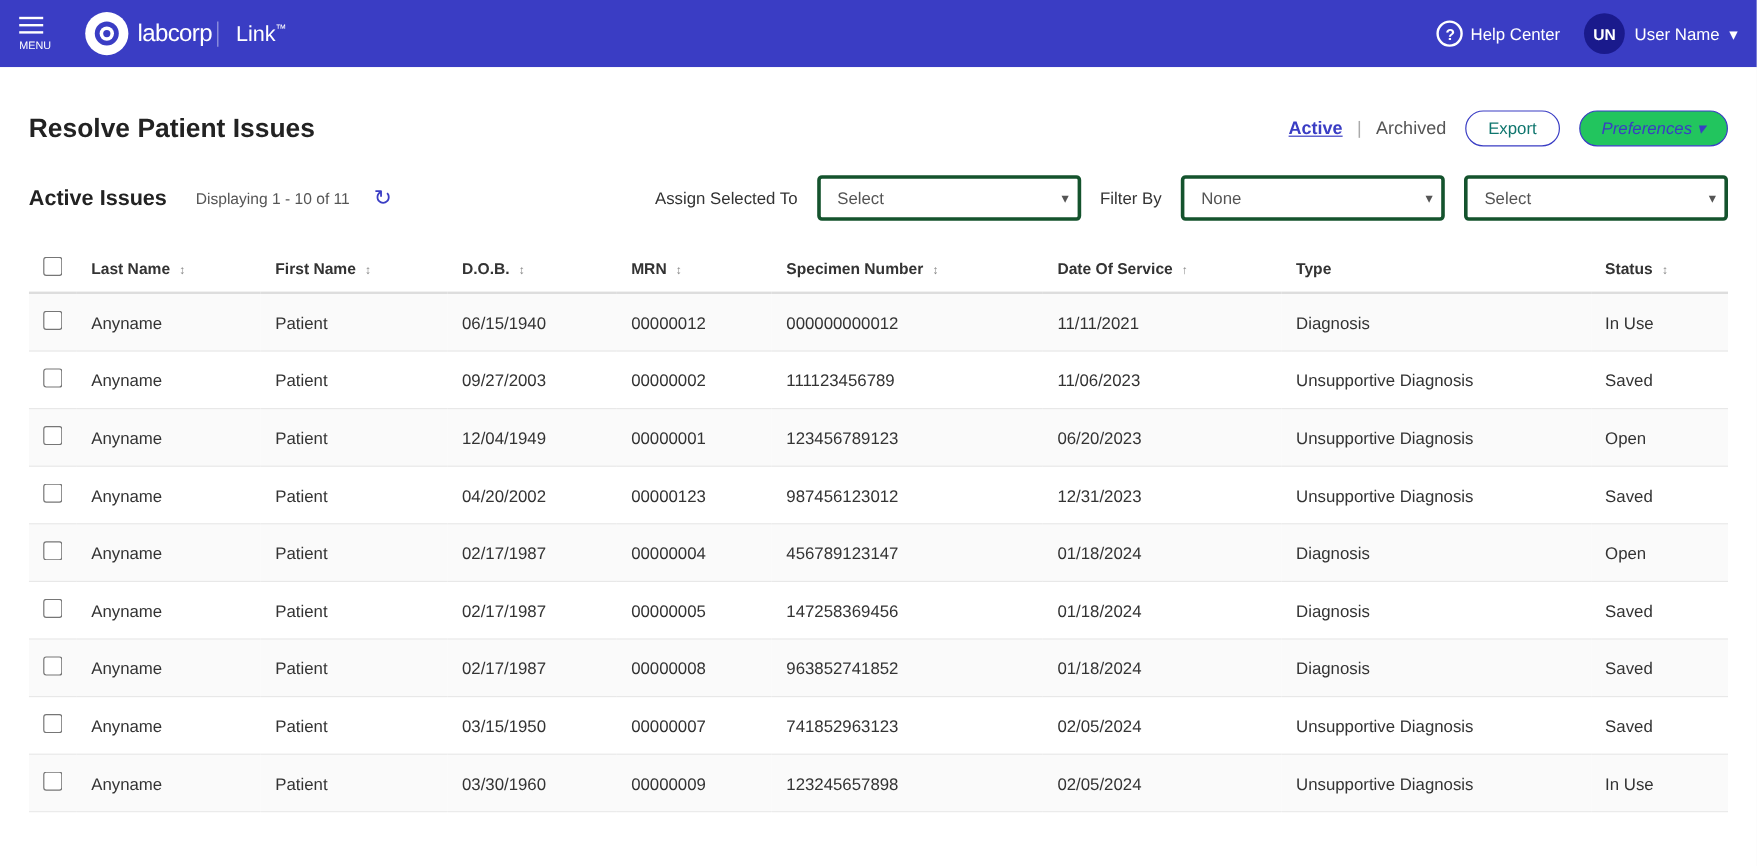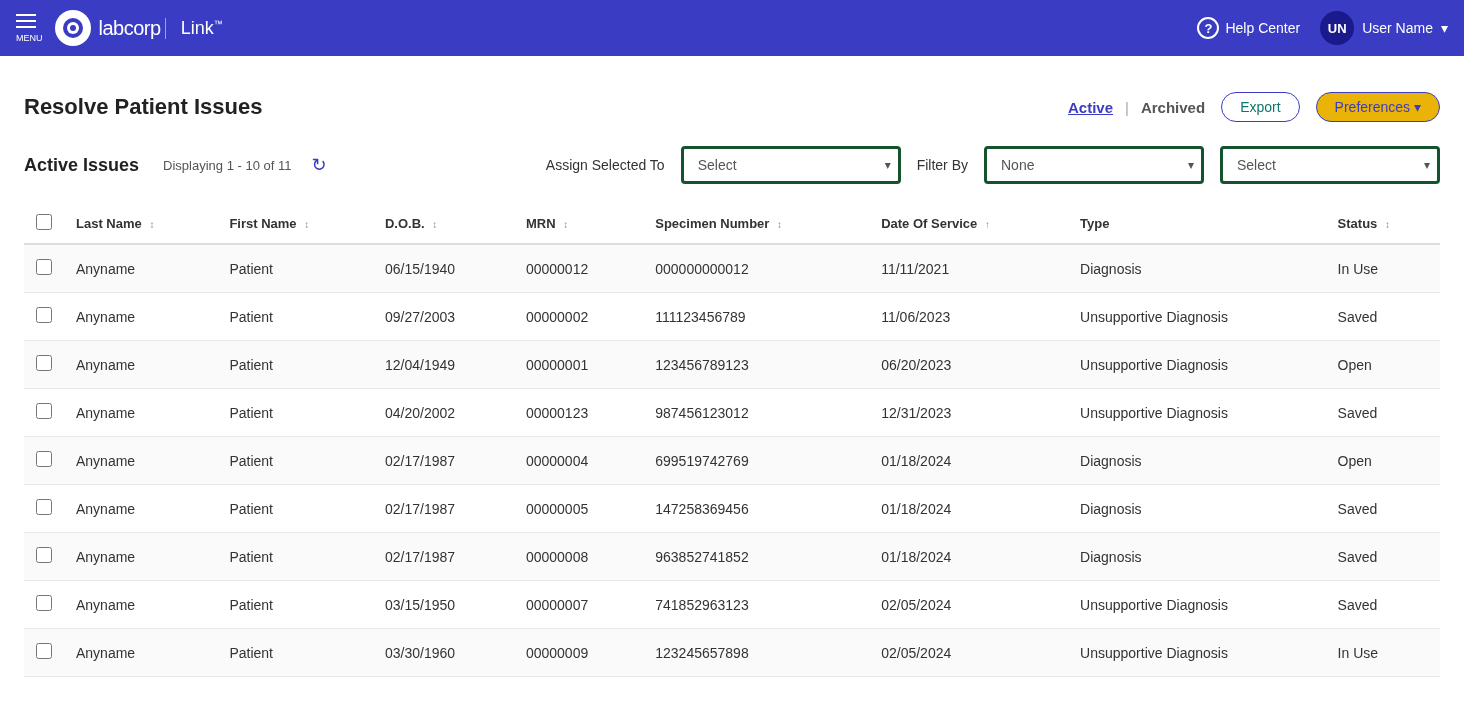"MENU" .header-left { gap: 4px -> 20px }
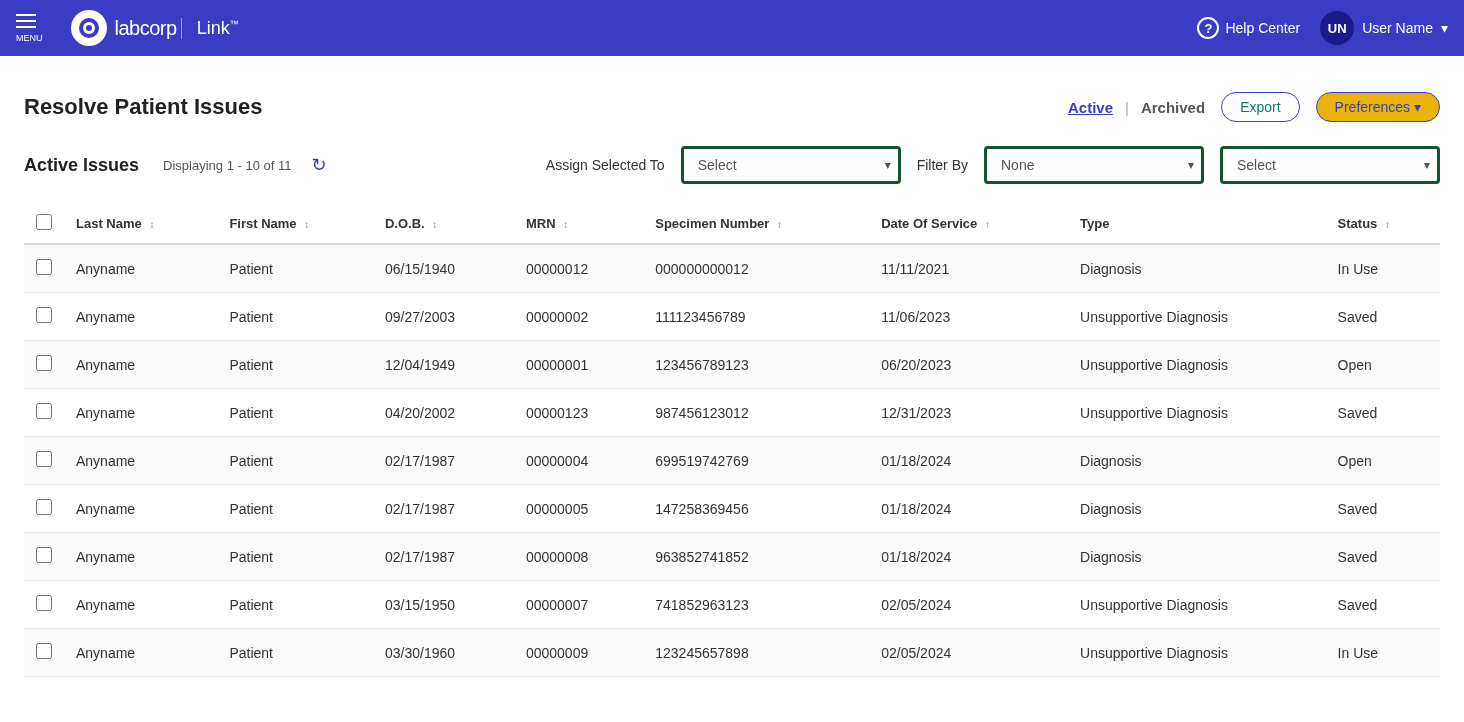"Archived" .status-archived { font-weight: bold -> none }
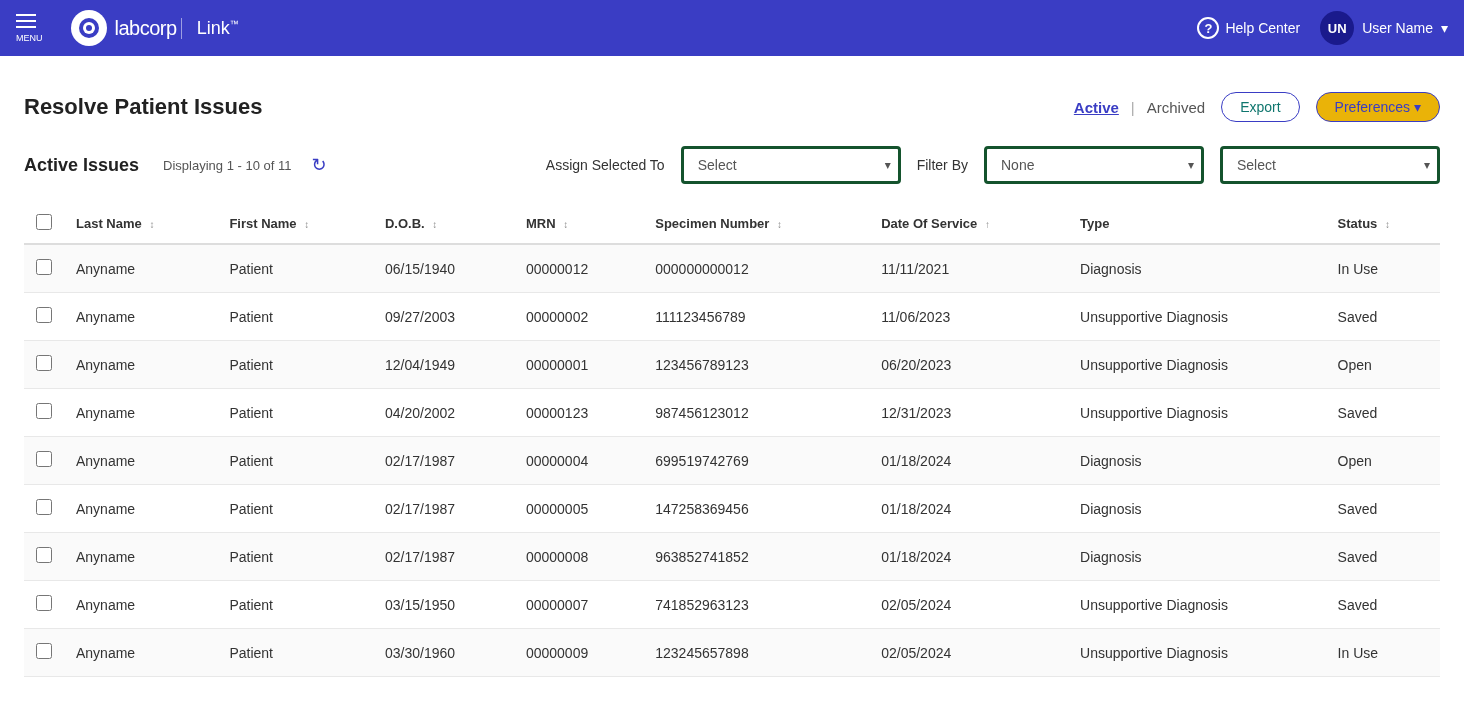"Preferences ▾" .btn-preferences { background: #eab308 -> #22c55e; font-style: none -> italic }
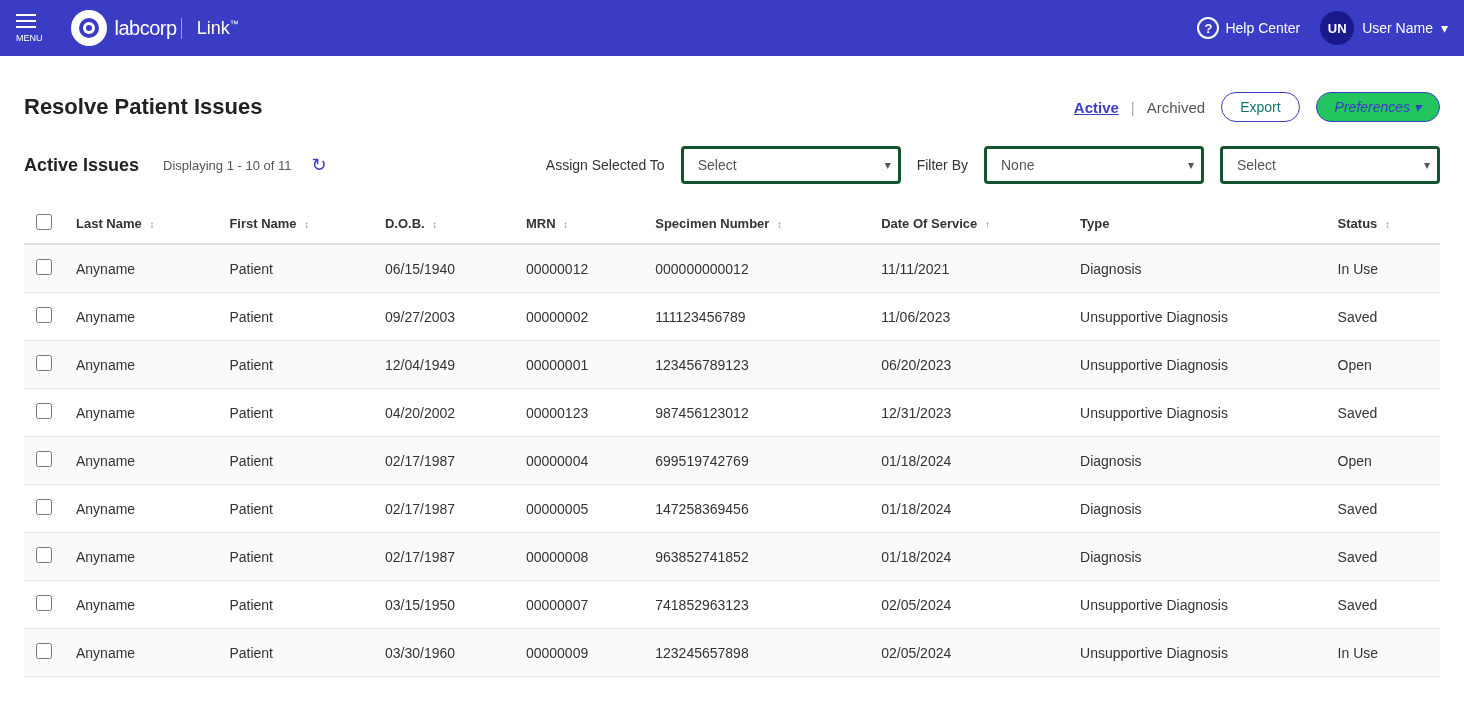"699519742769" td { text: 699519742769 -> 456789123147 }
